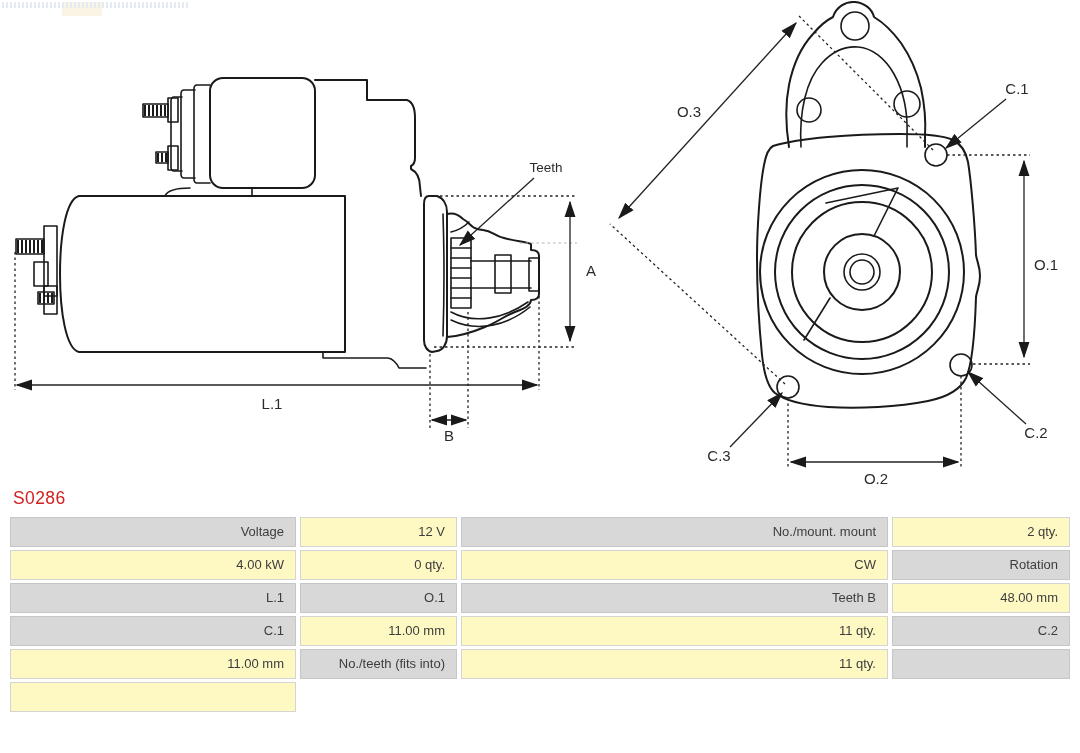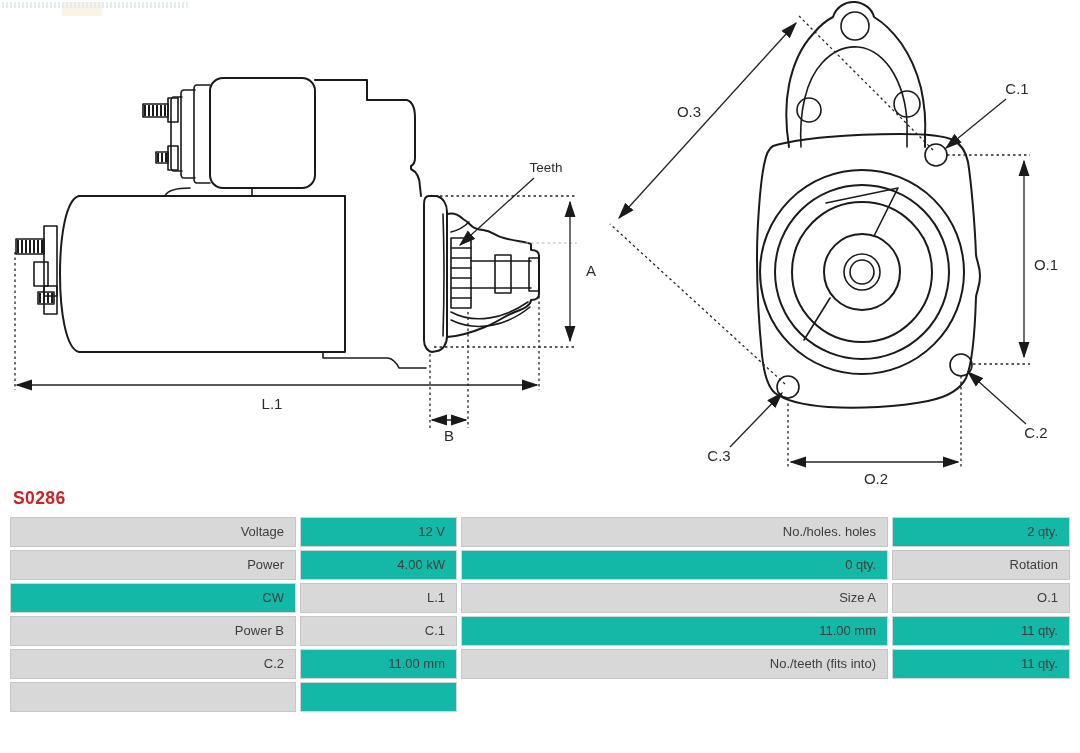"S0286" #part-number { font-weight: 700 -> 400 }
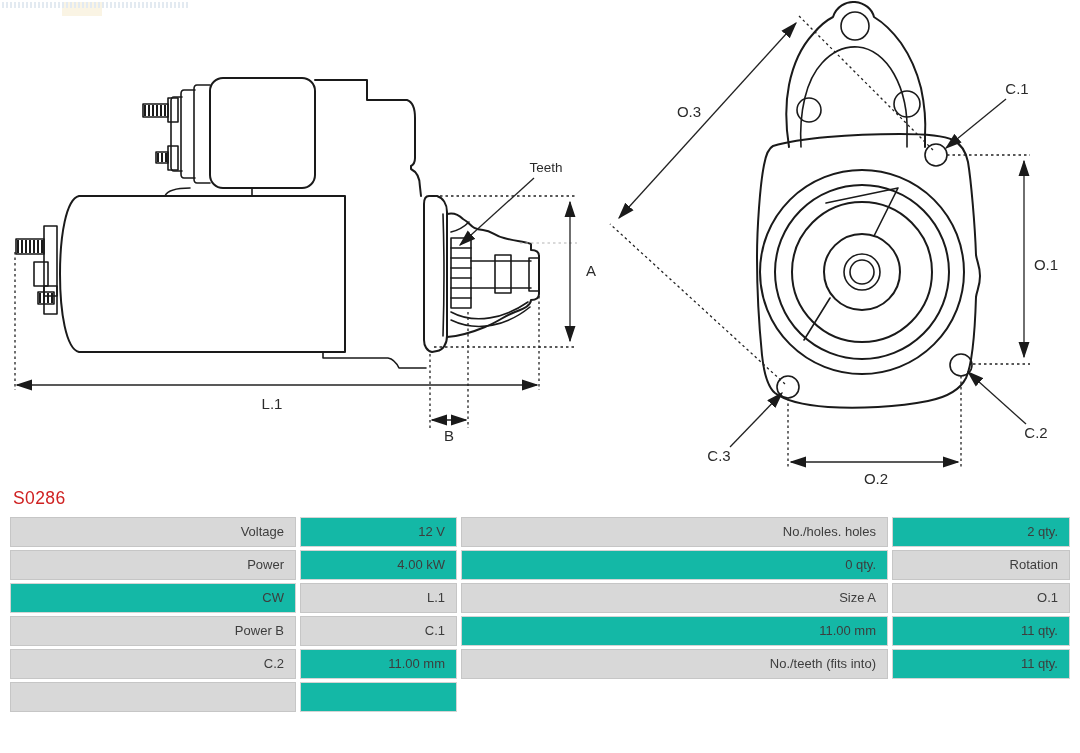"12 V" .cell.val { background: #14b8a6 -> #fef9c3 }
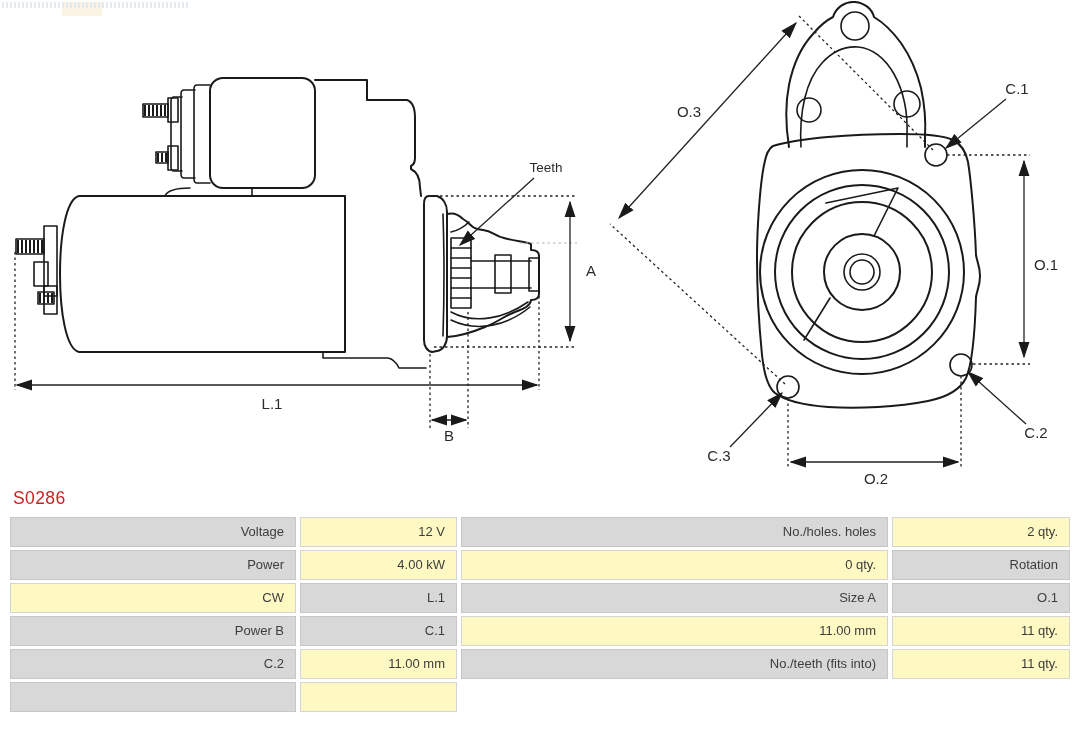"No./holes. holes" div.cell { text: No./holes. holes -> No./mount. mount }
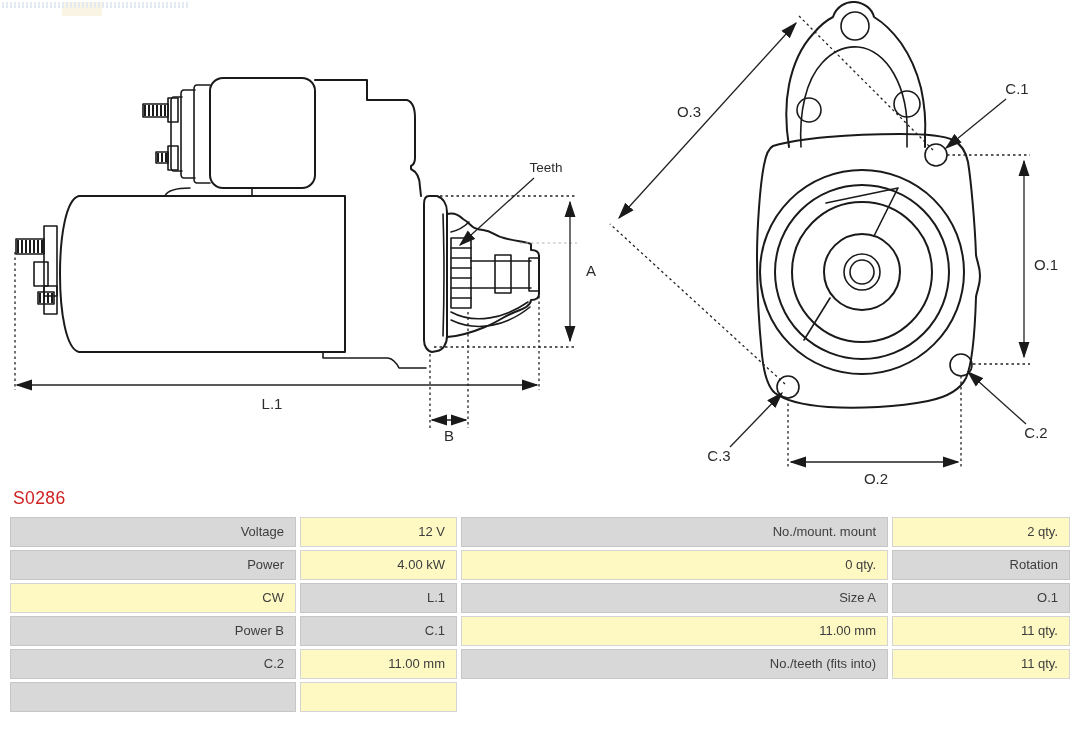"Power" div.cell { html: <div>Power</div> -> none }
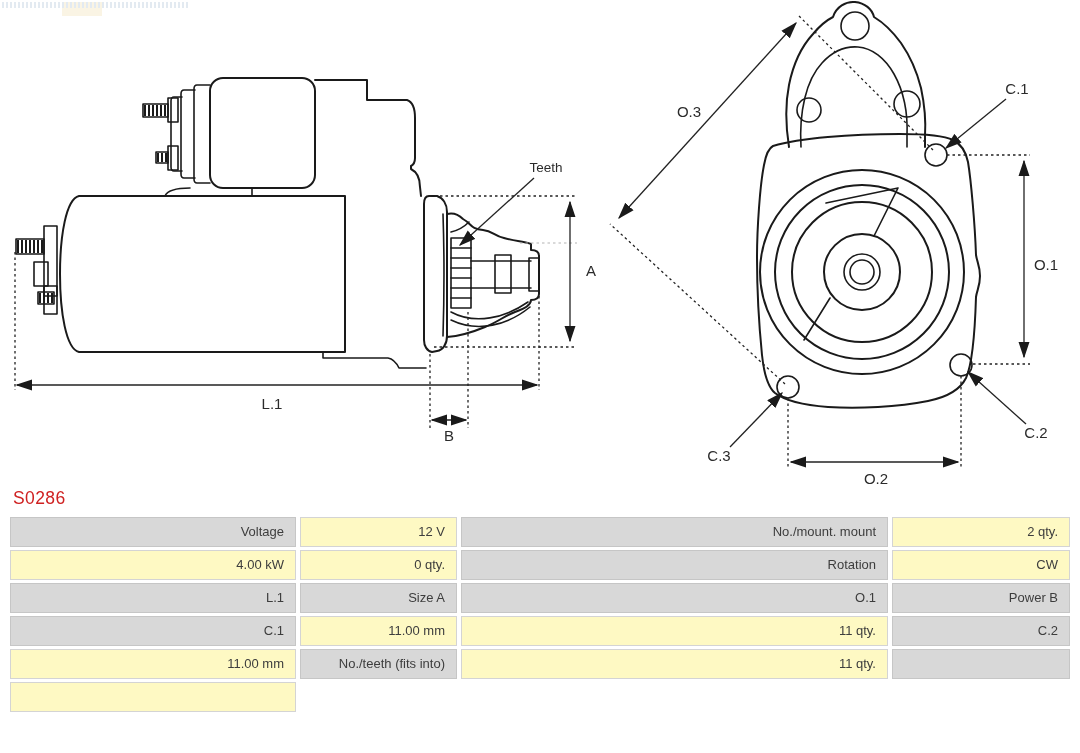"Rotation" div.cell { order: before "CW" -> after "CW" }
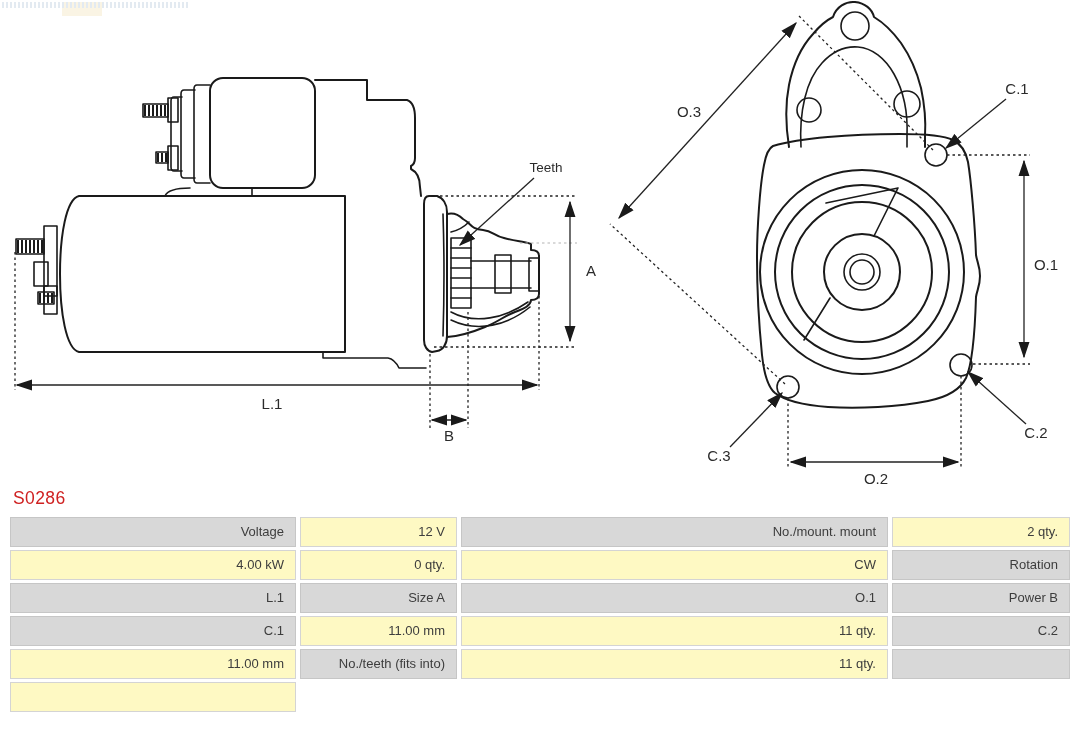"Size A" div.cell { html: <div>Size A</div> -> none }
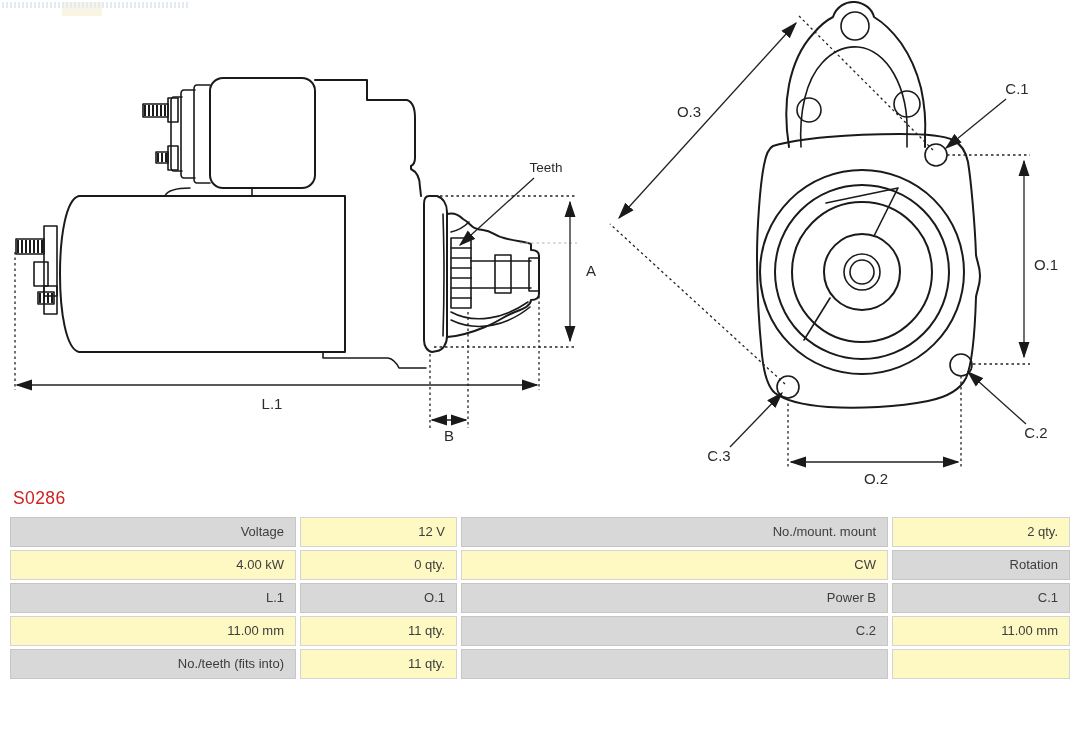"Power B" div.cell { text: Power -> Teeth }
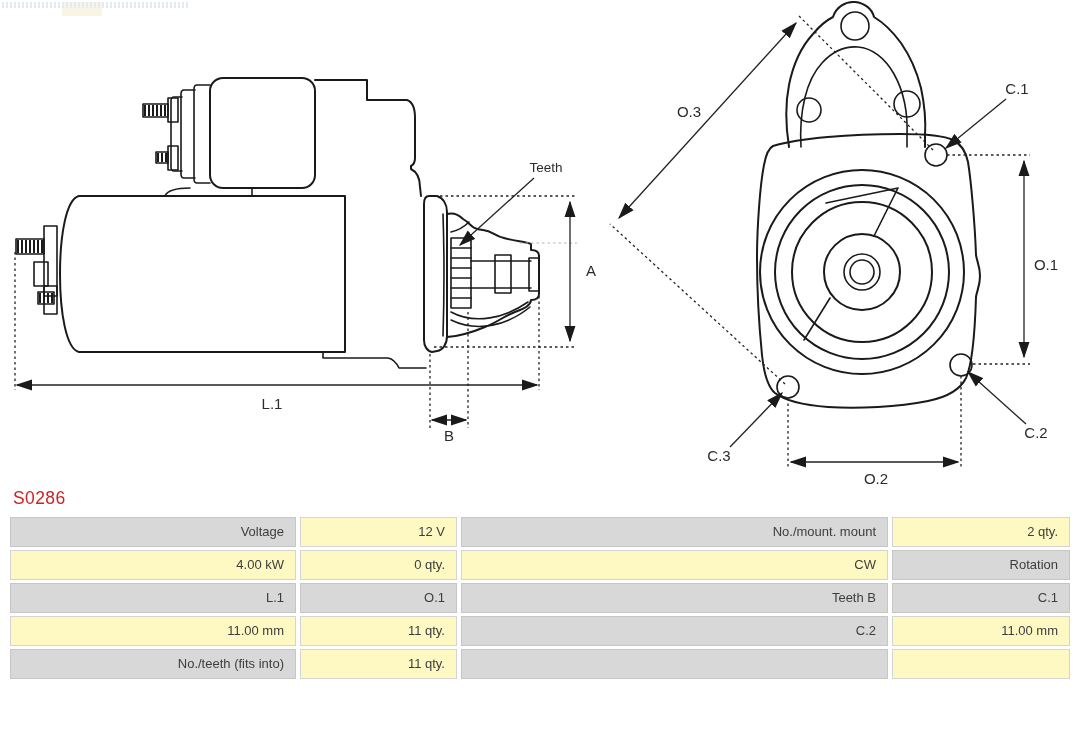"48.00 mm" div.cell { html: none -> <div>48.00 mm</div> }
